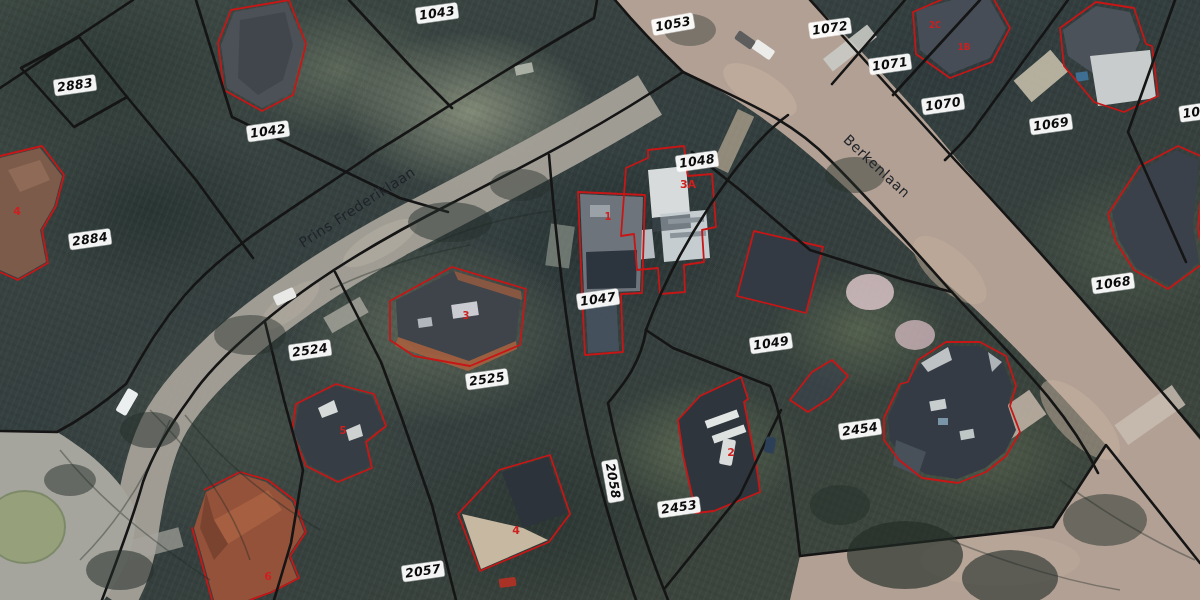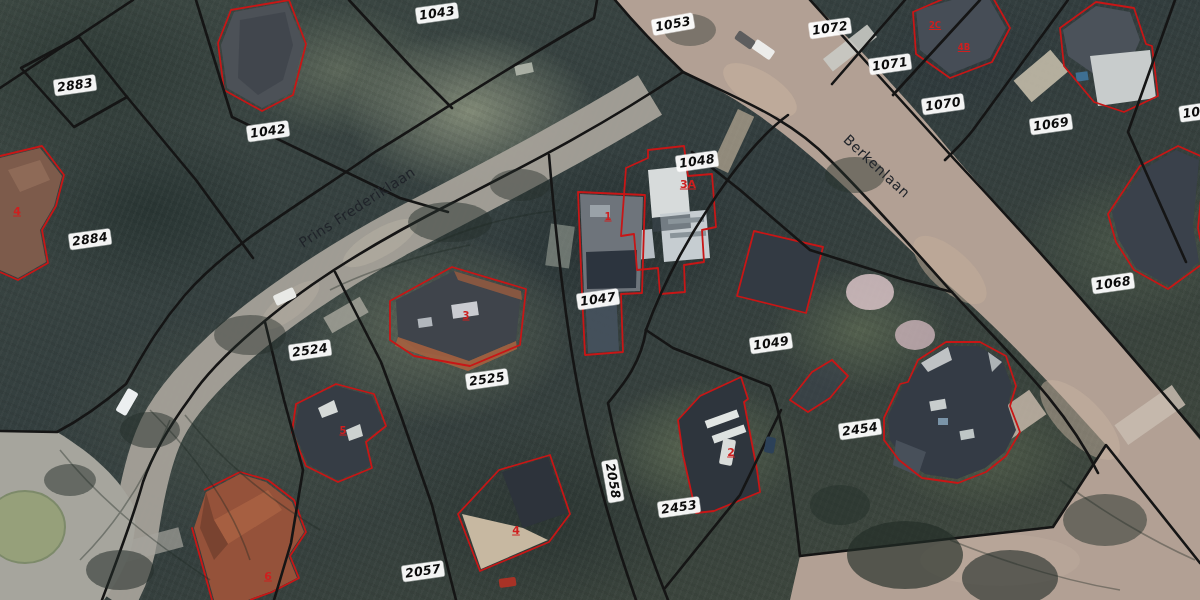"2C" .hn { text-decoration: underline -> none }
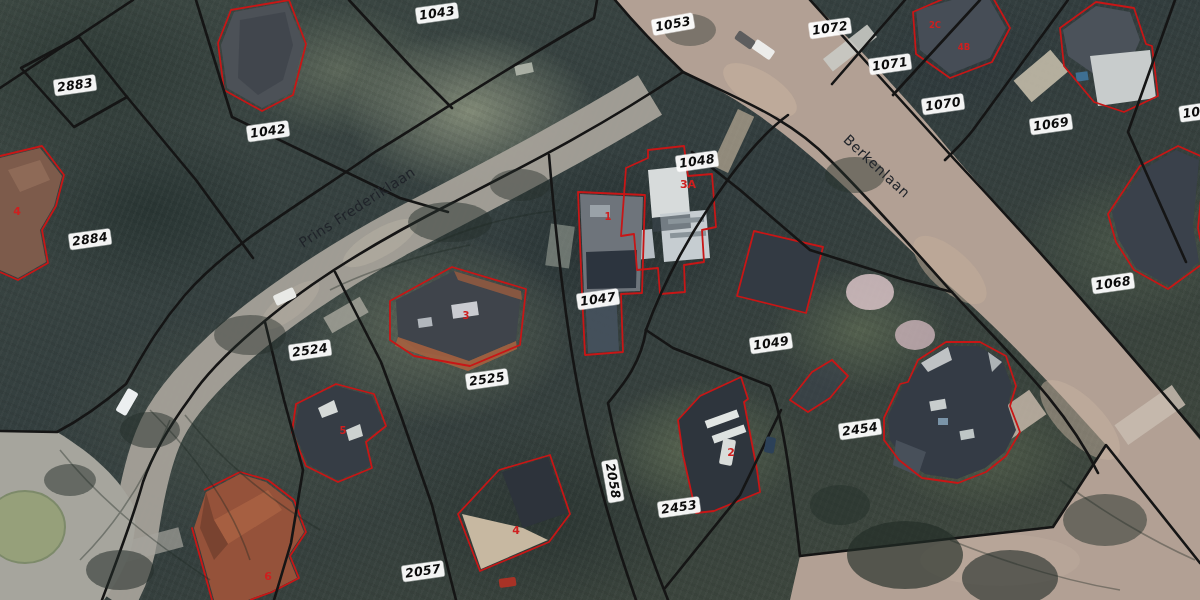"4B" div.hn { text: 4B -> 1B }
